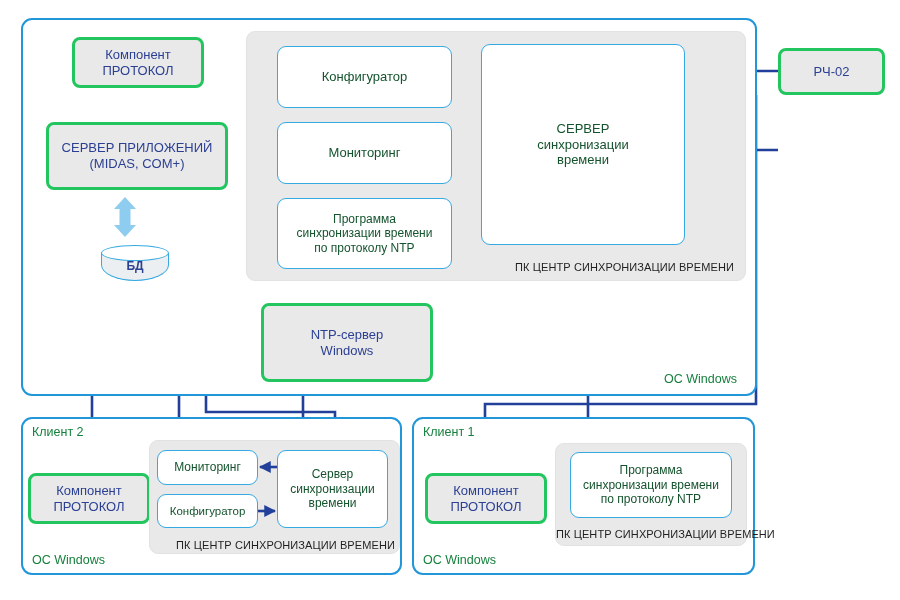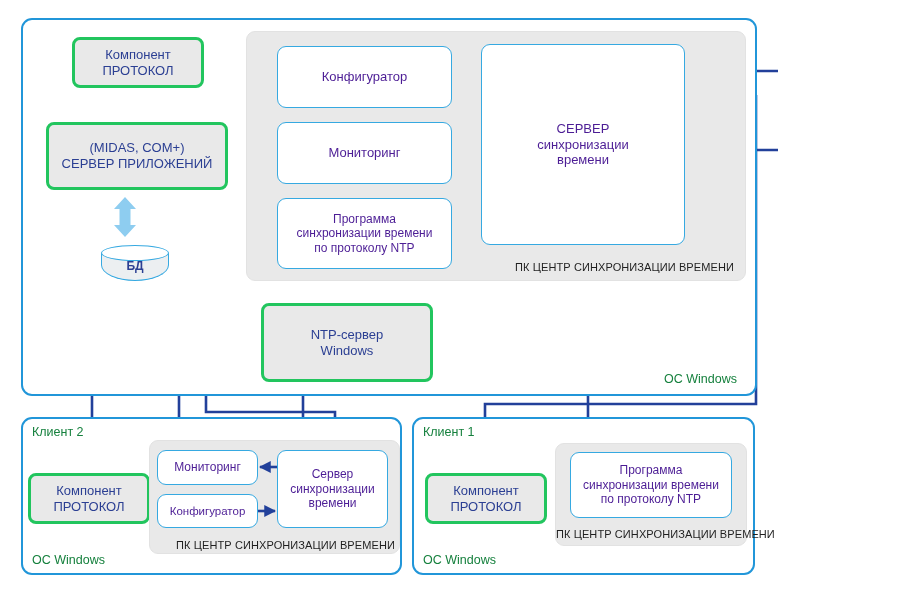"Конфигуратор" .wbox { color: #4c1d95 -> #14532d }
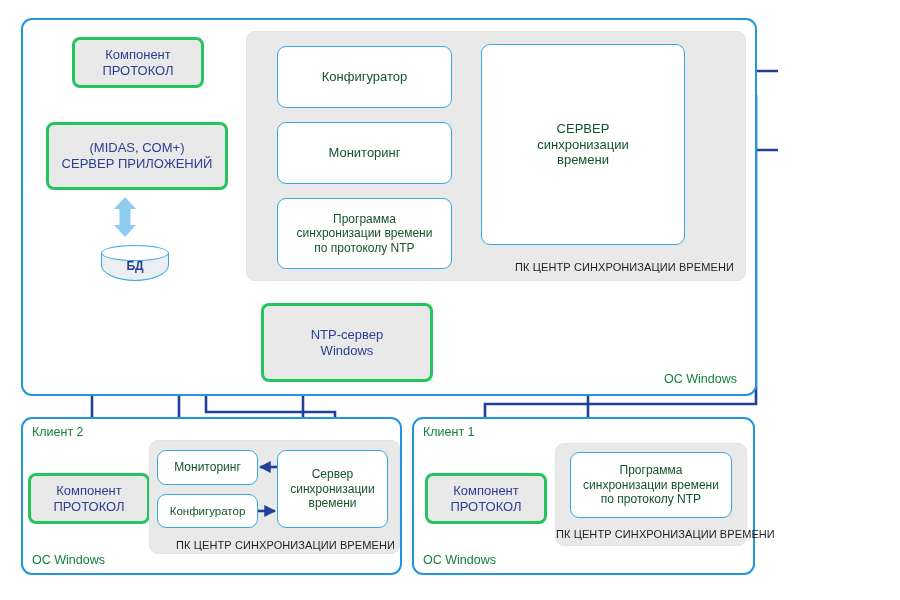"РЧ-02" div.gbox { html: none -> <div> <span>РЧ-02</span> </div> }
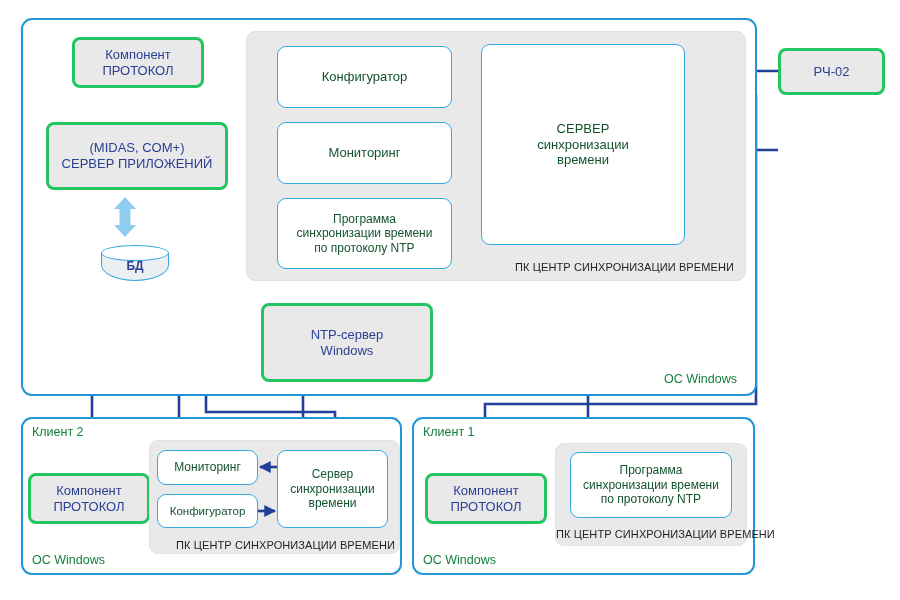"(MIDAS, COM+)" div { order: before "СЕРВЕР ПРИЛОЖЕНИЙ" -> after "СЕРВЕР ПРИЛОЖЕНИЙ" }
